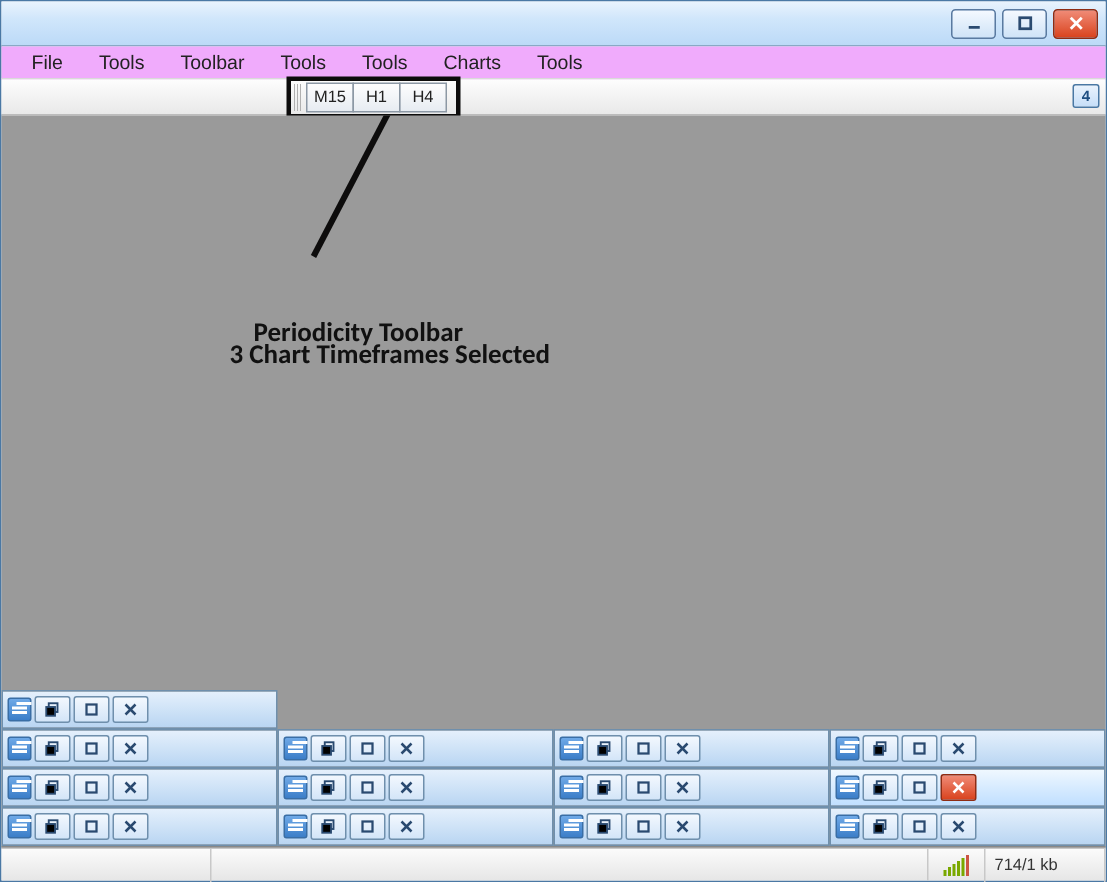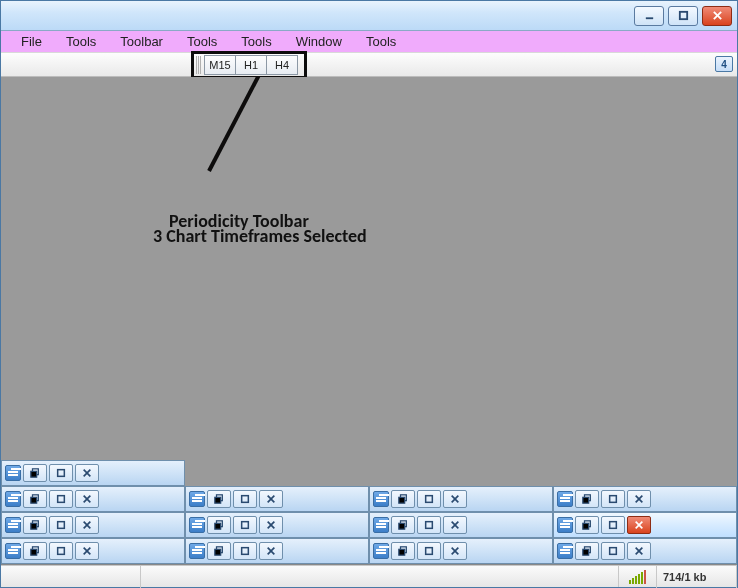"Window" div.item { text: Window -> Charts }
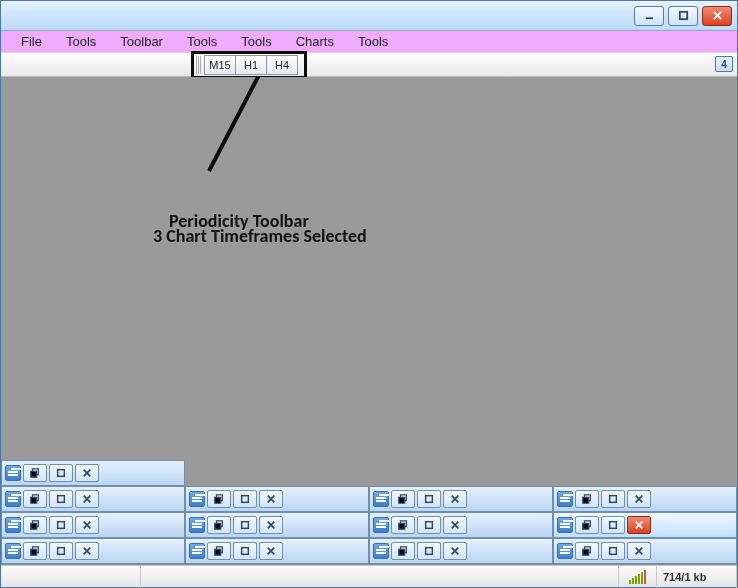"714/1 kb" .statusbar .cell { font-weight: bold -> none }
